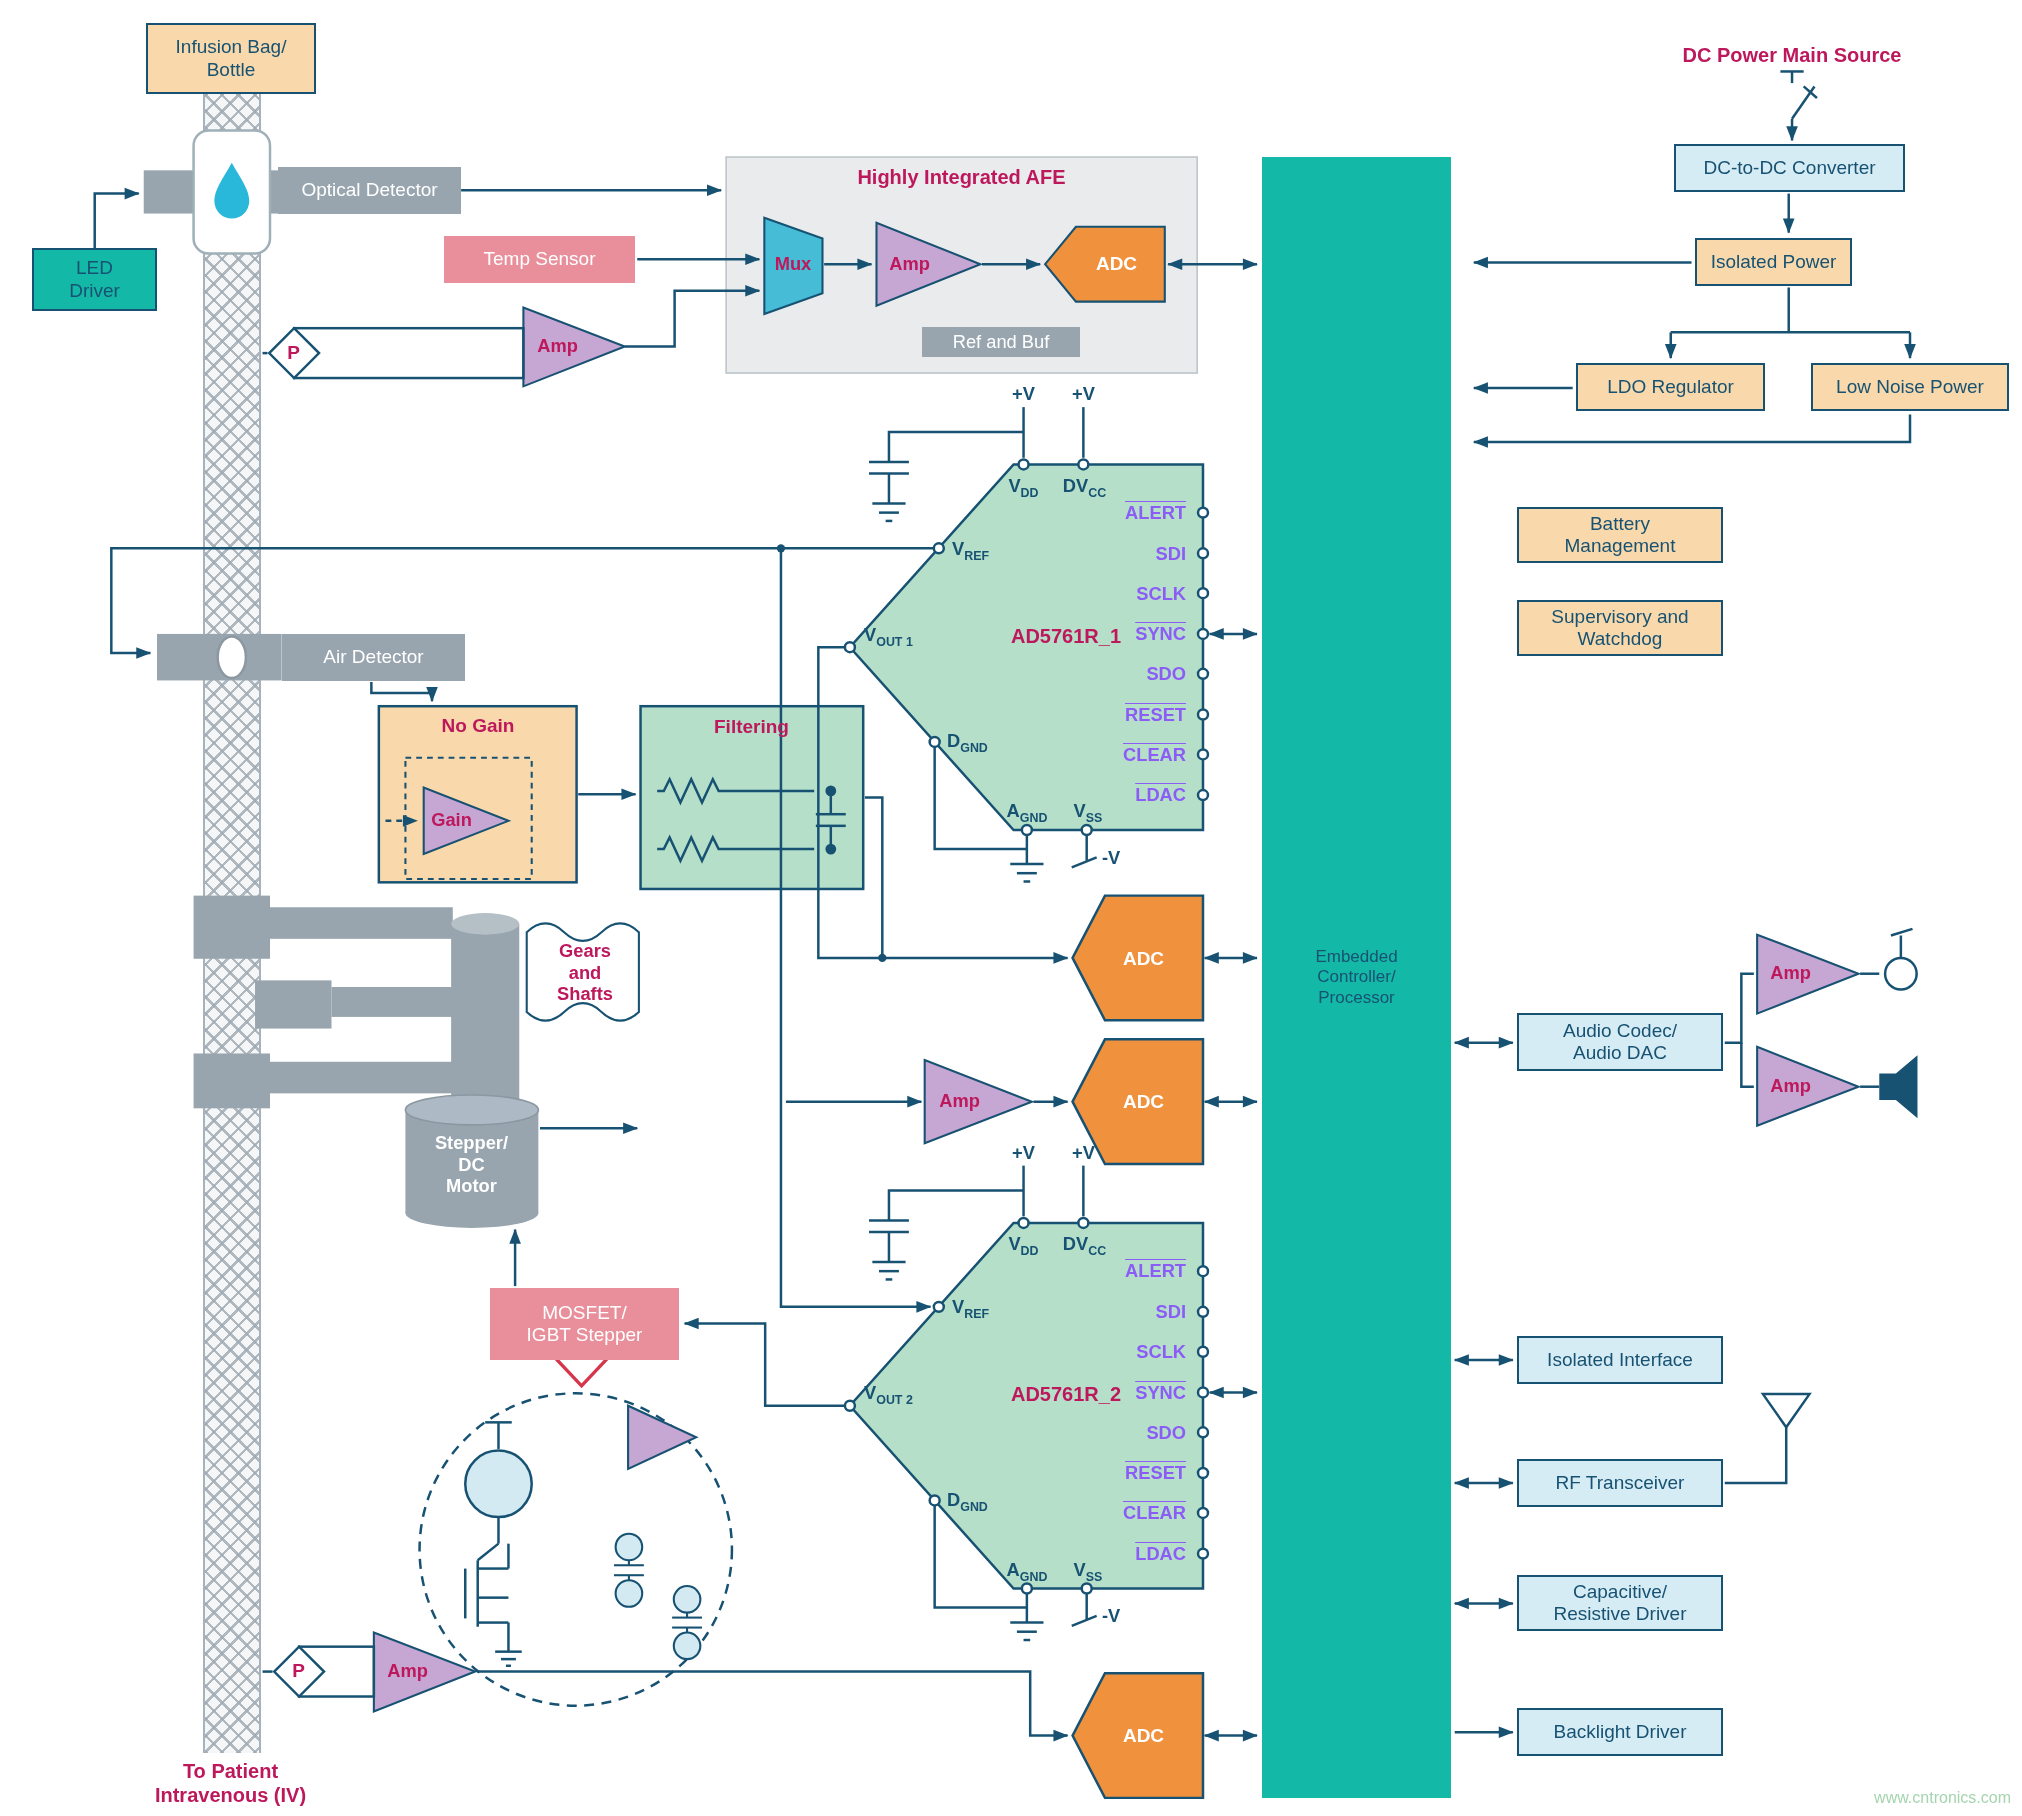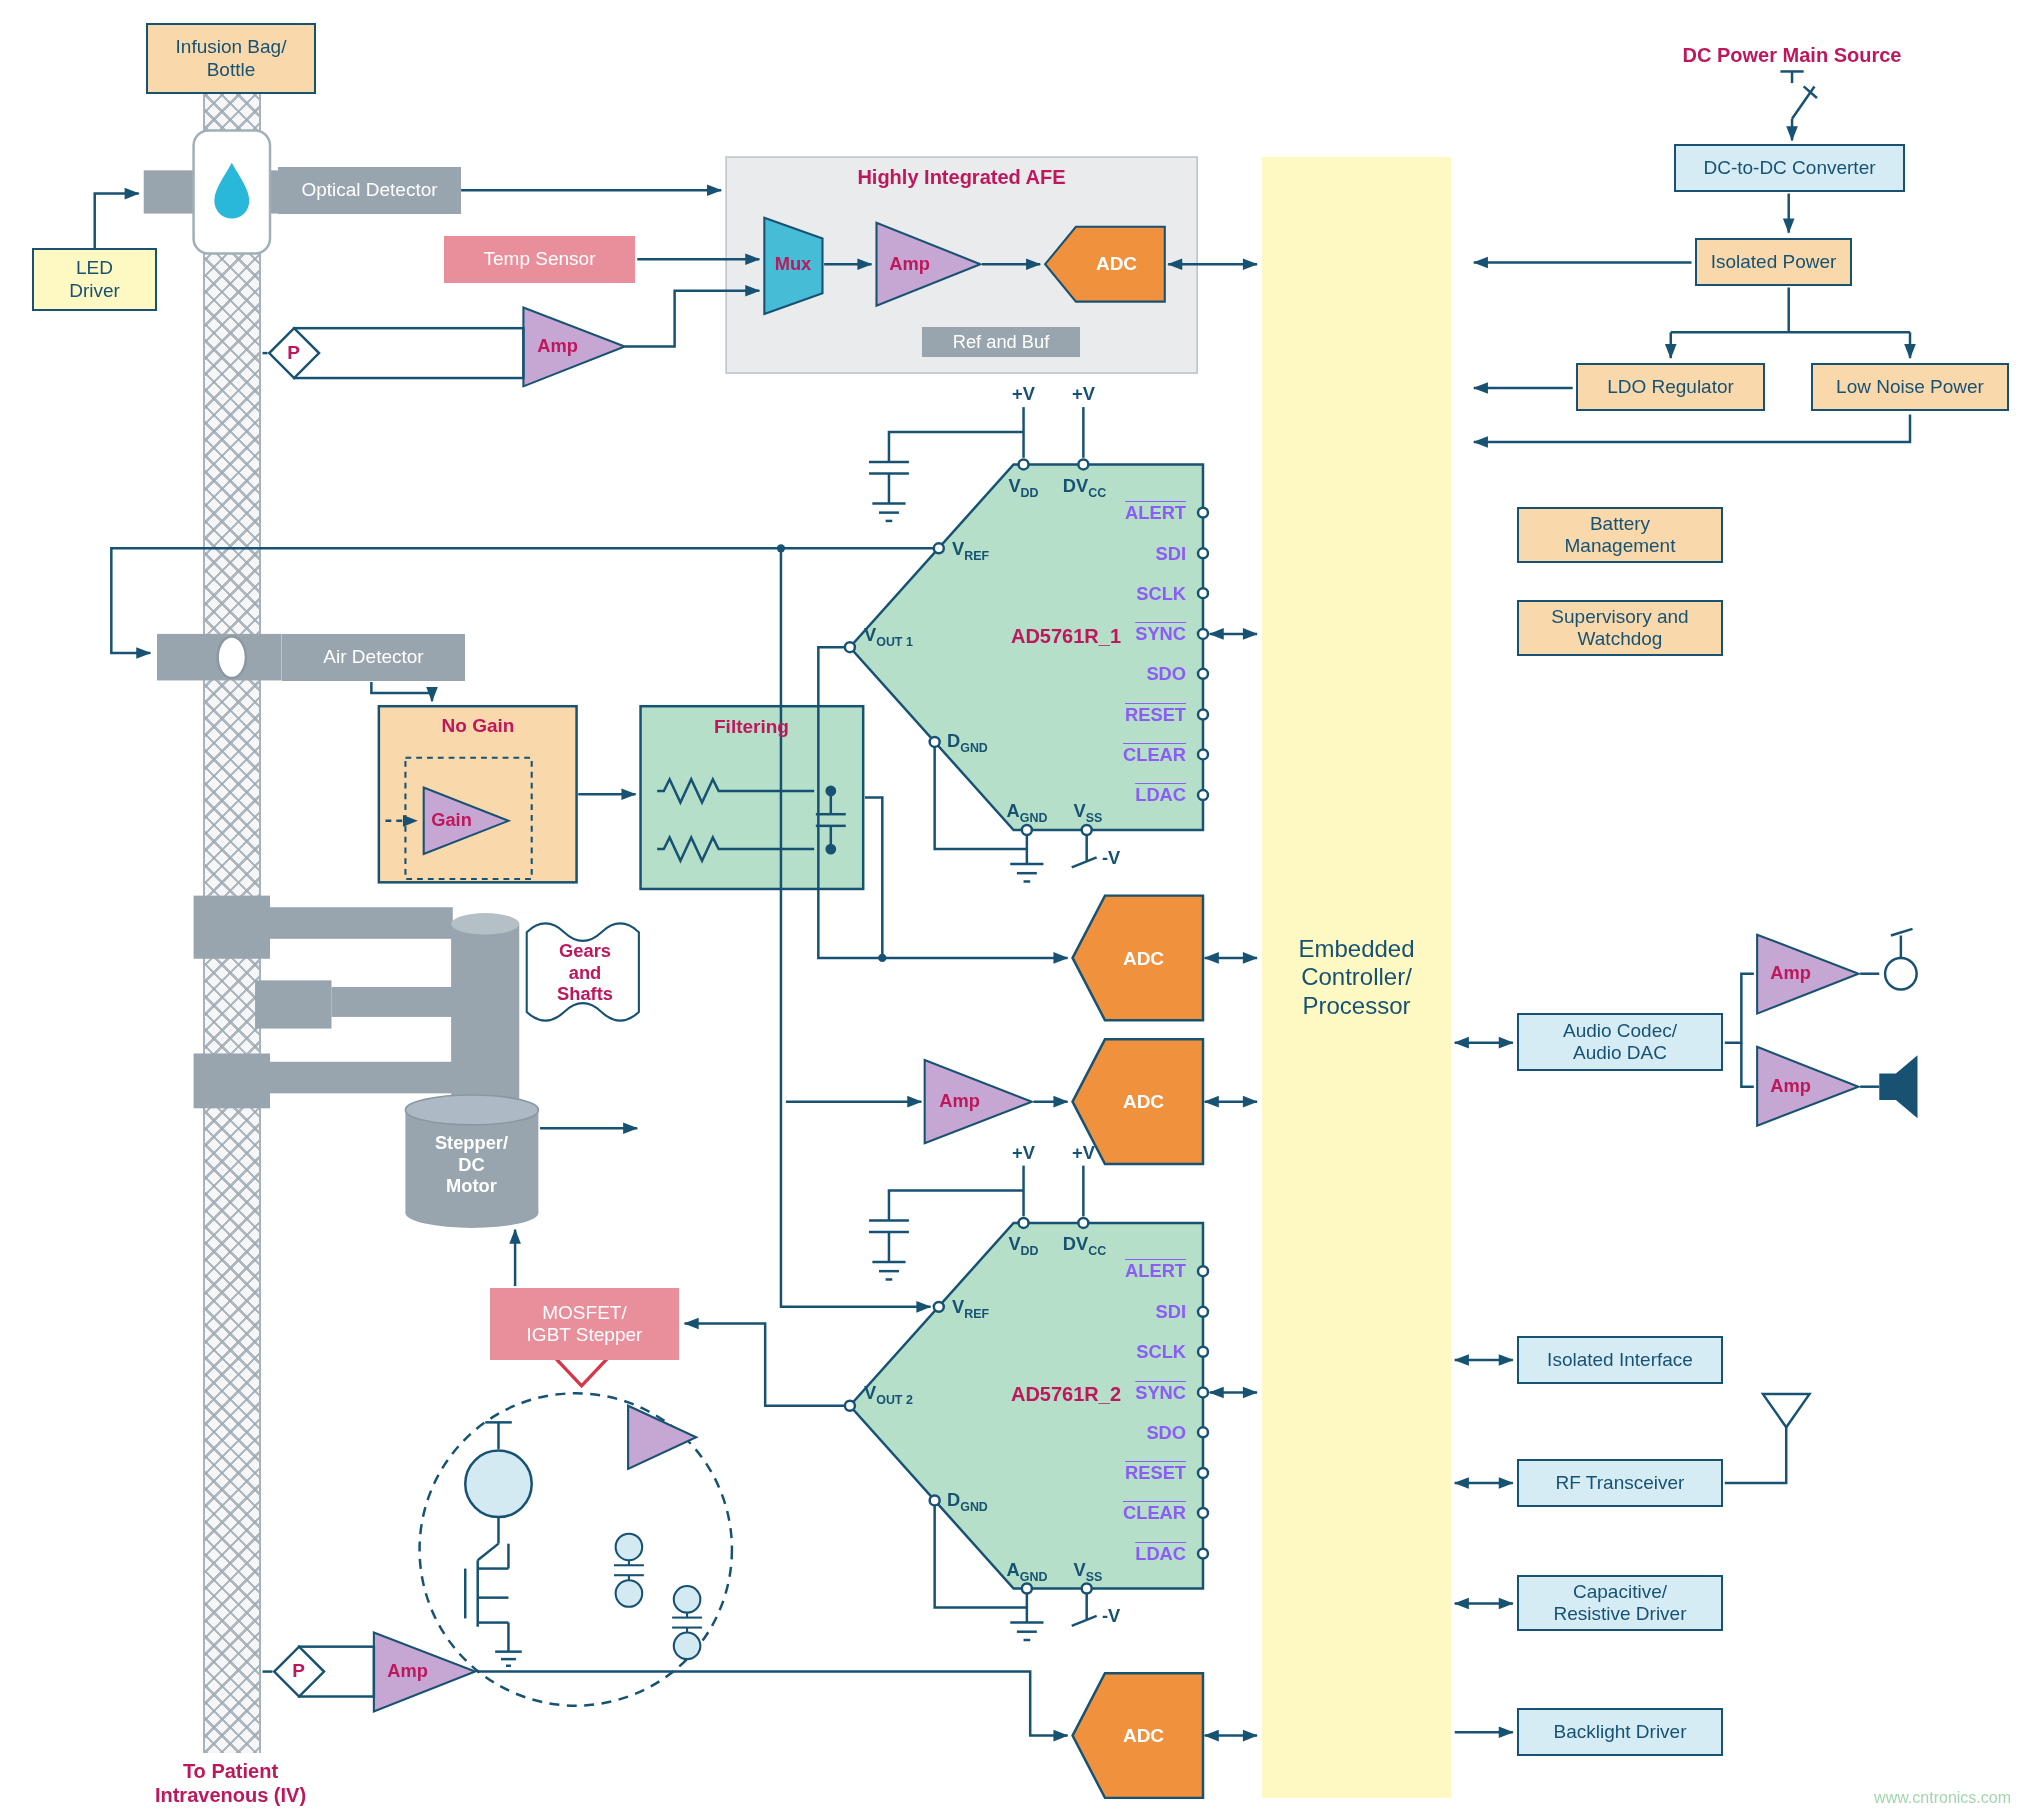"LED" .tealb { background: #fef9c3 -> #14b8a6 }
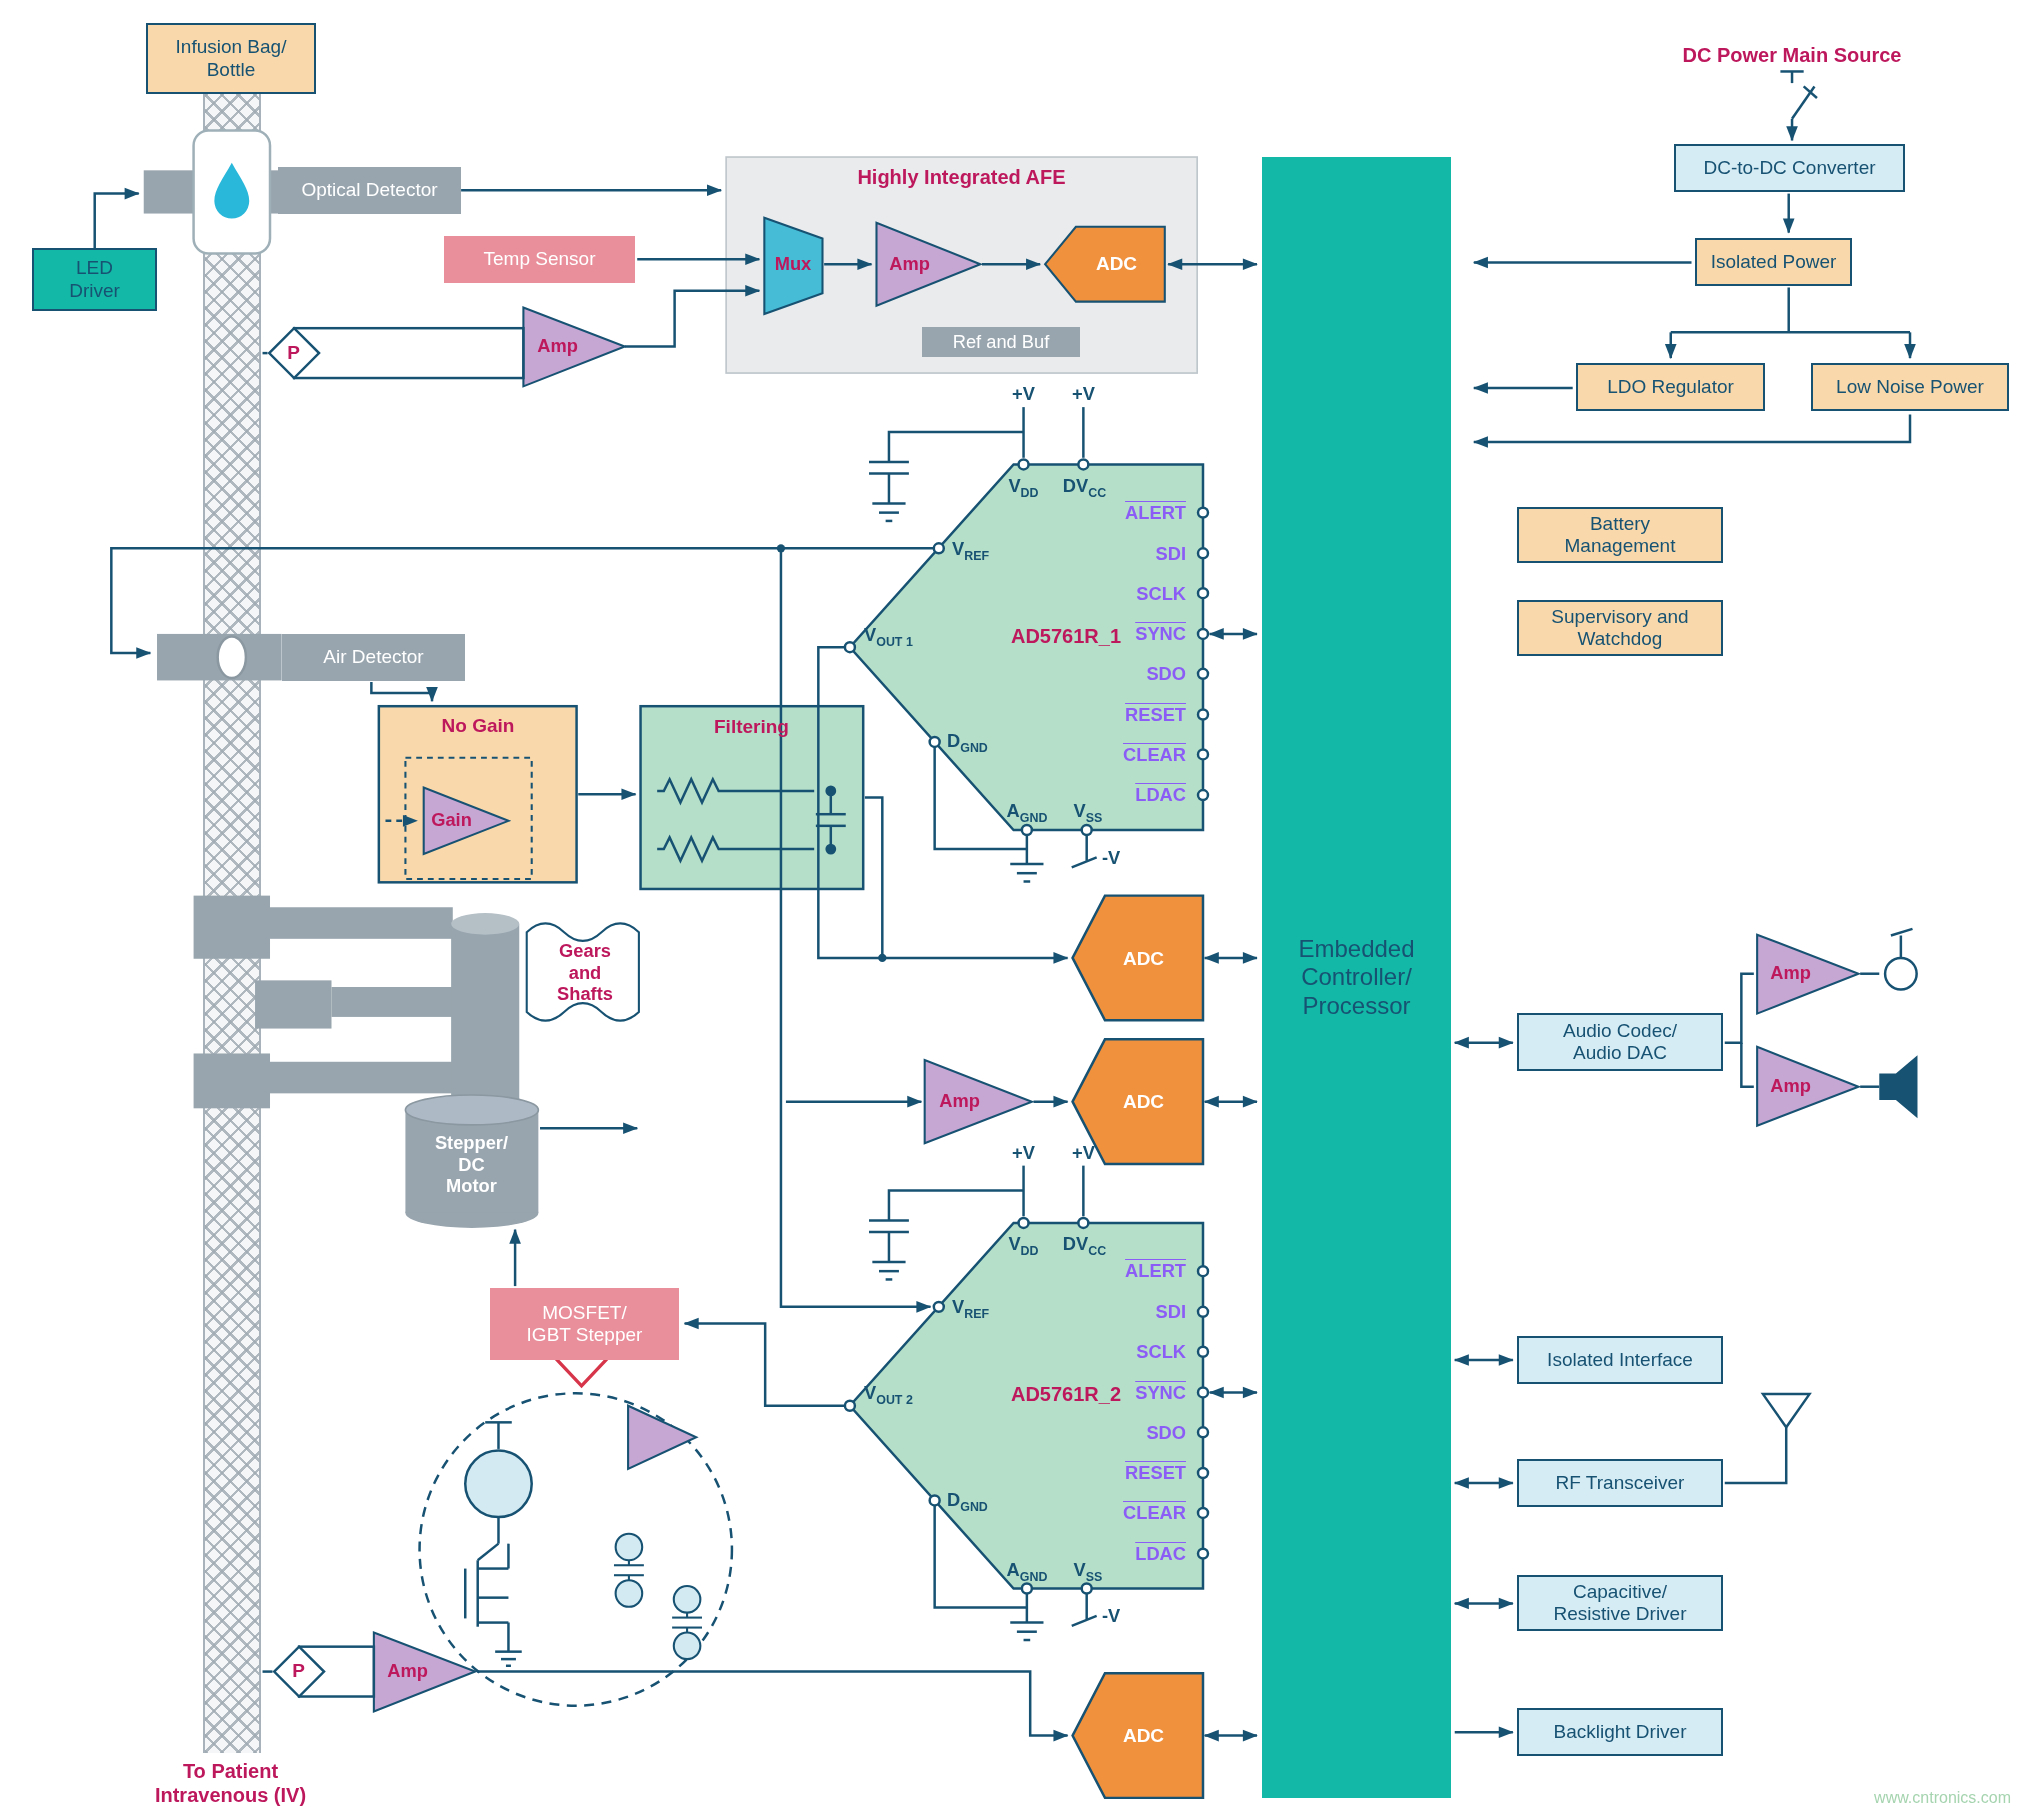"Embedded" .f26 { font-size: 24px -> 17px }
